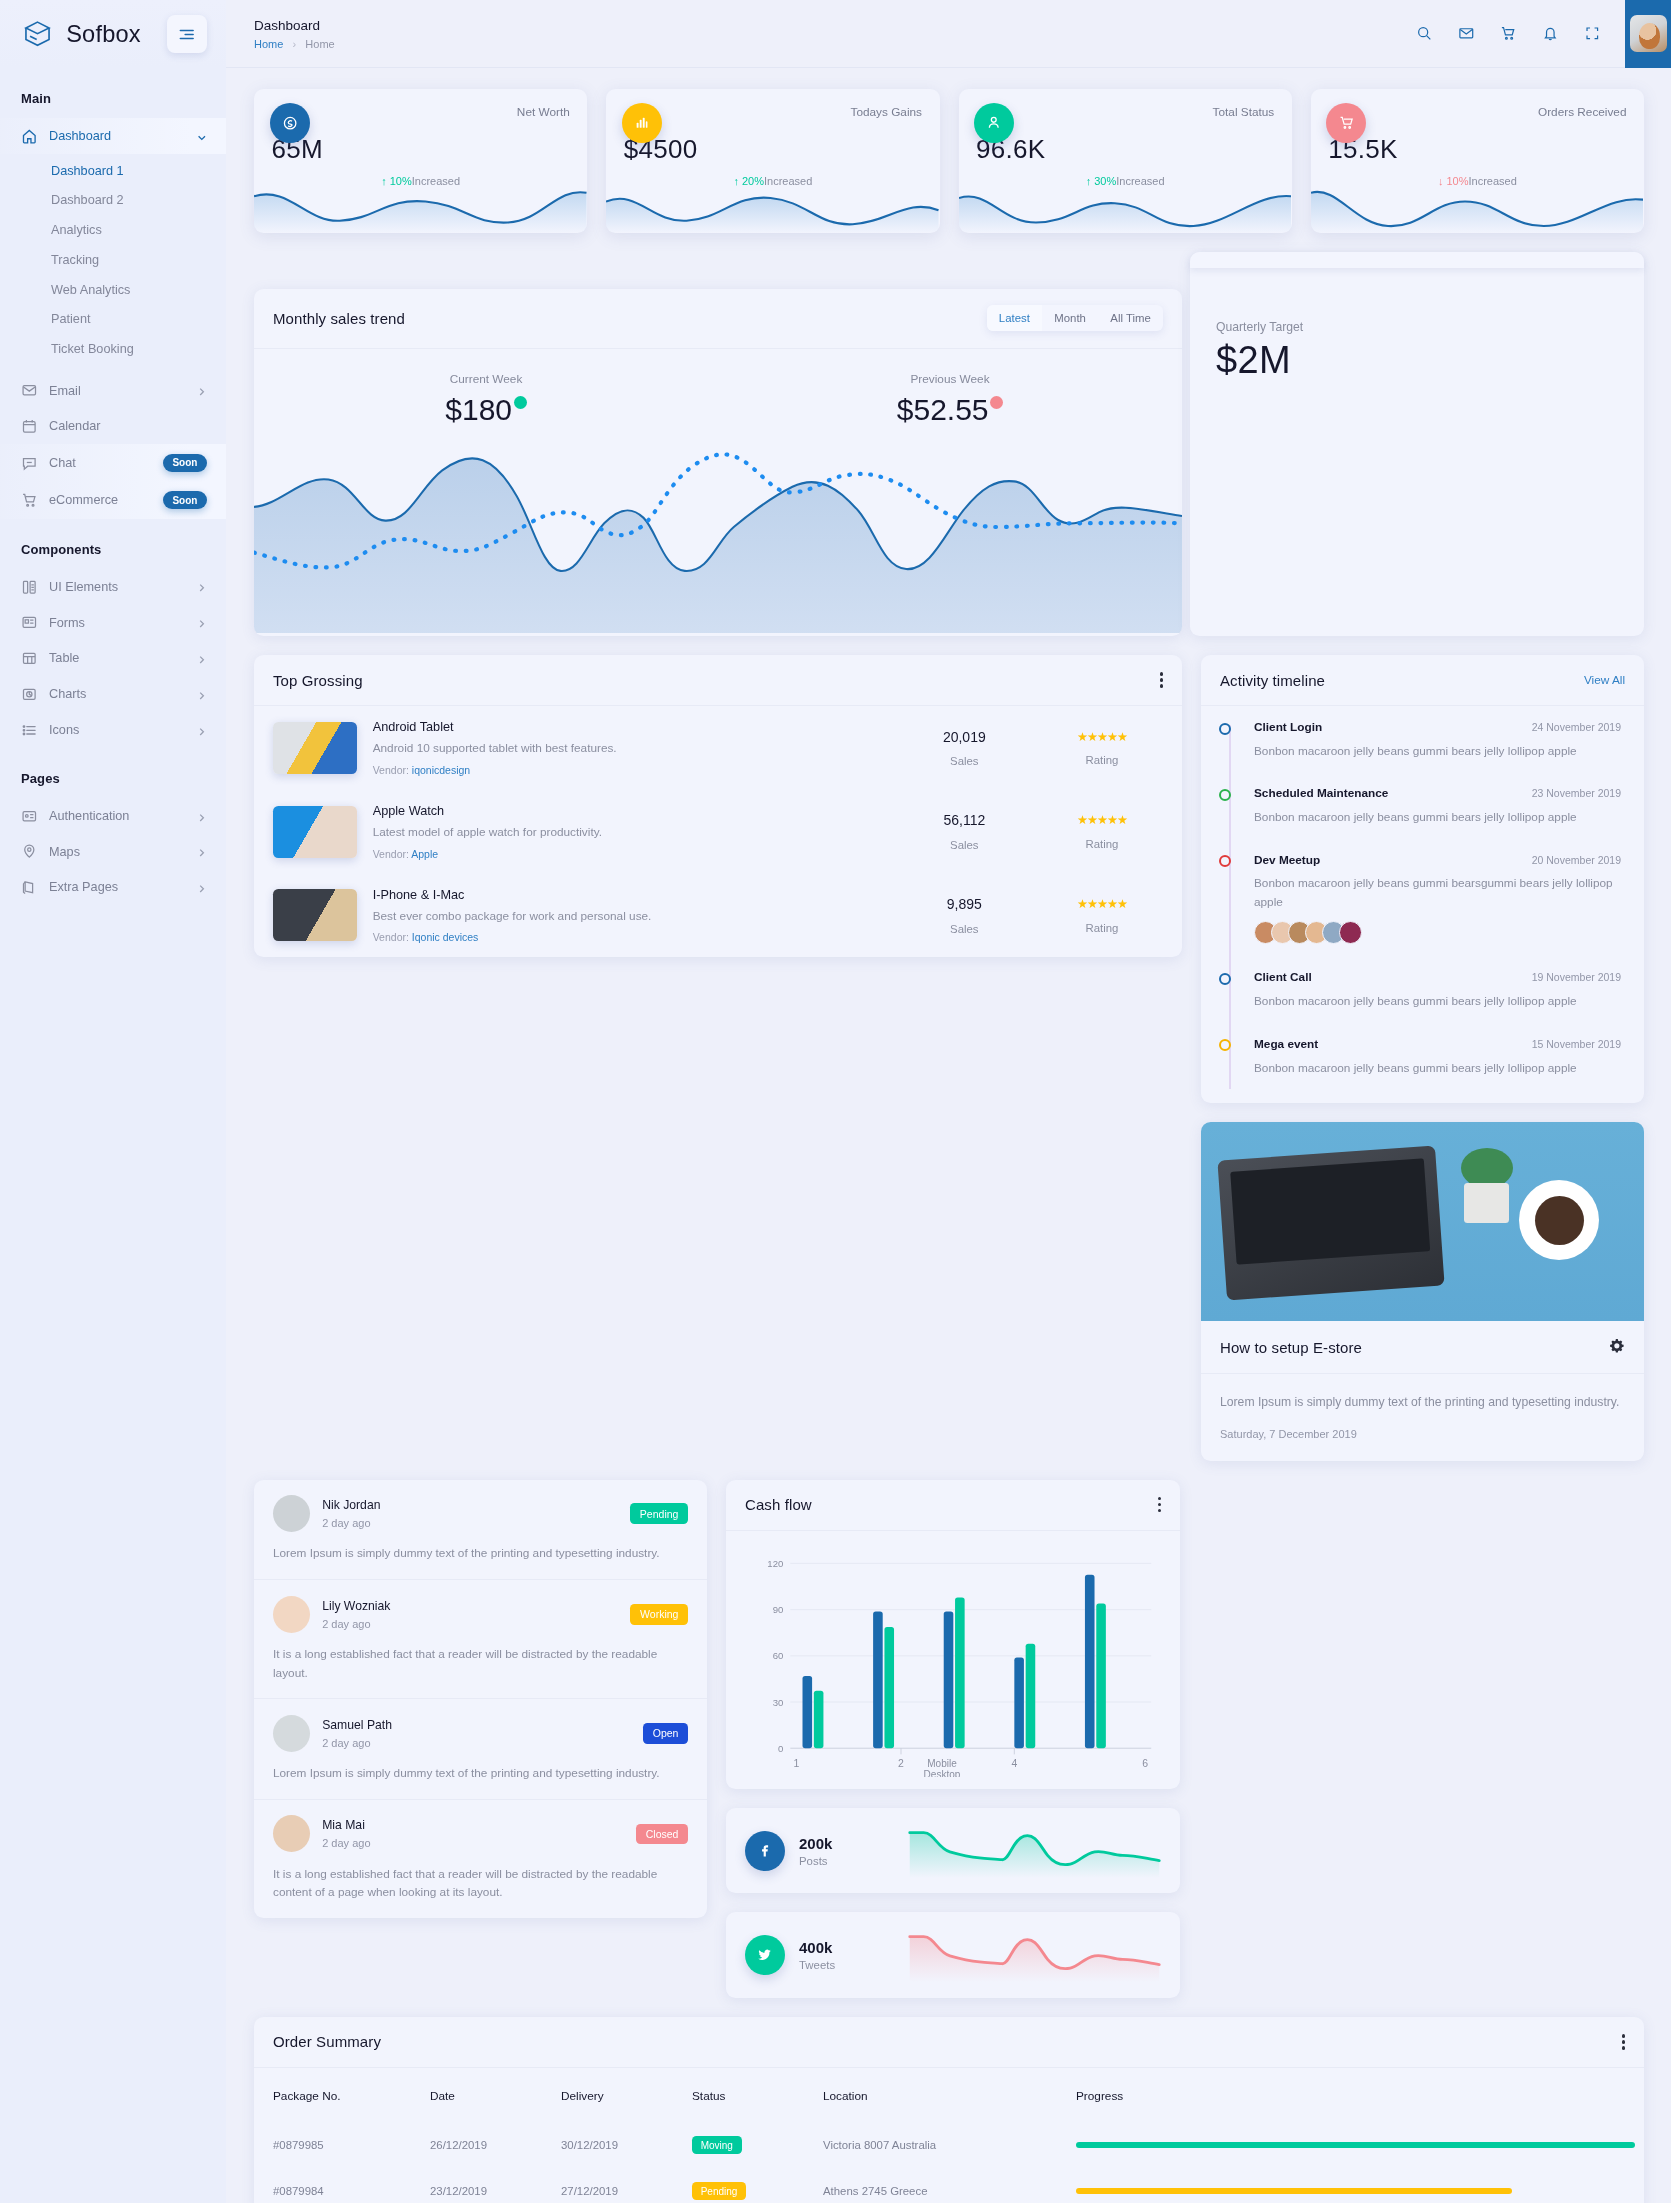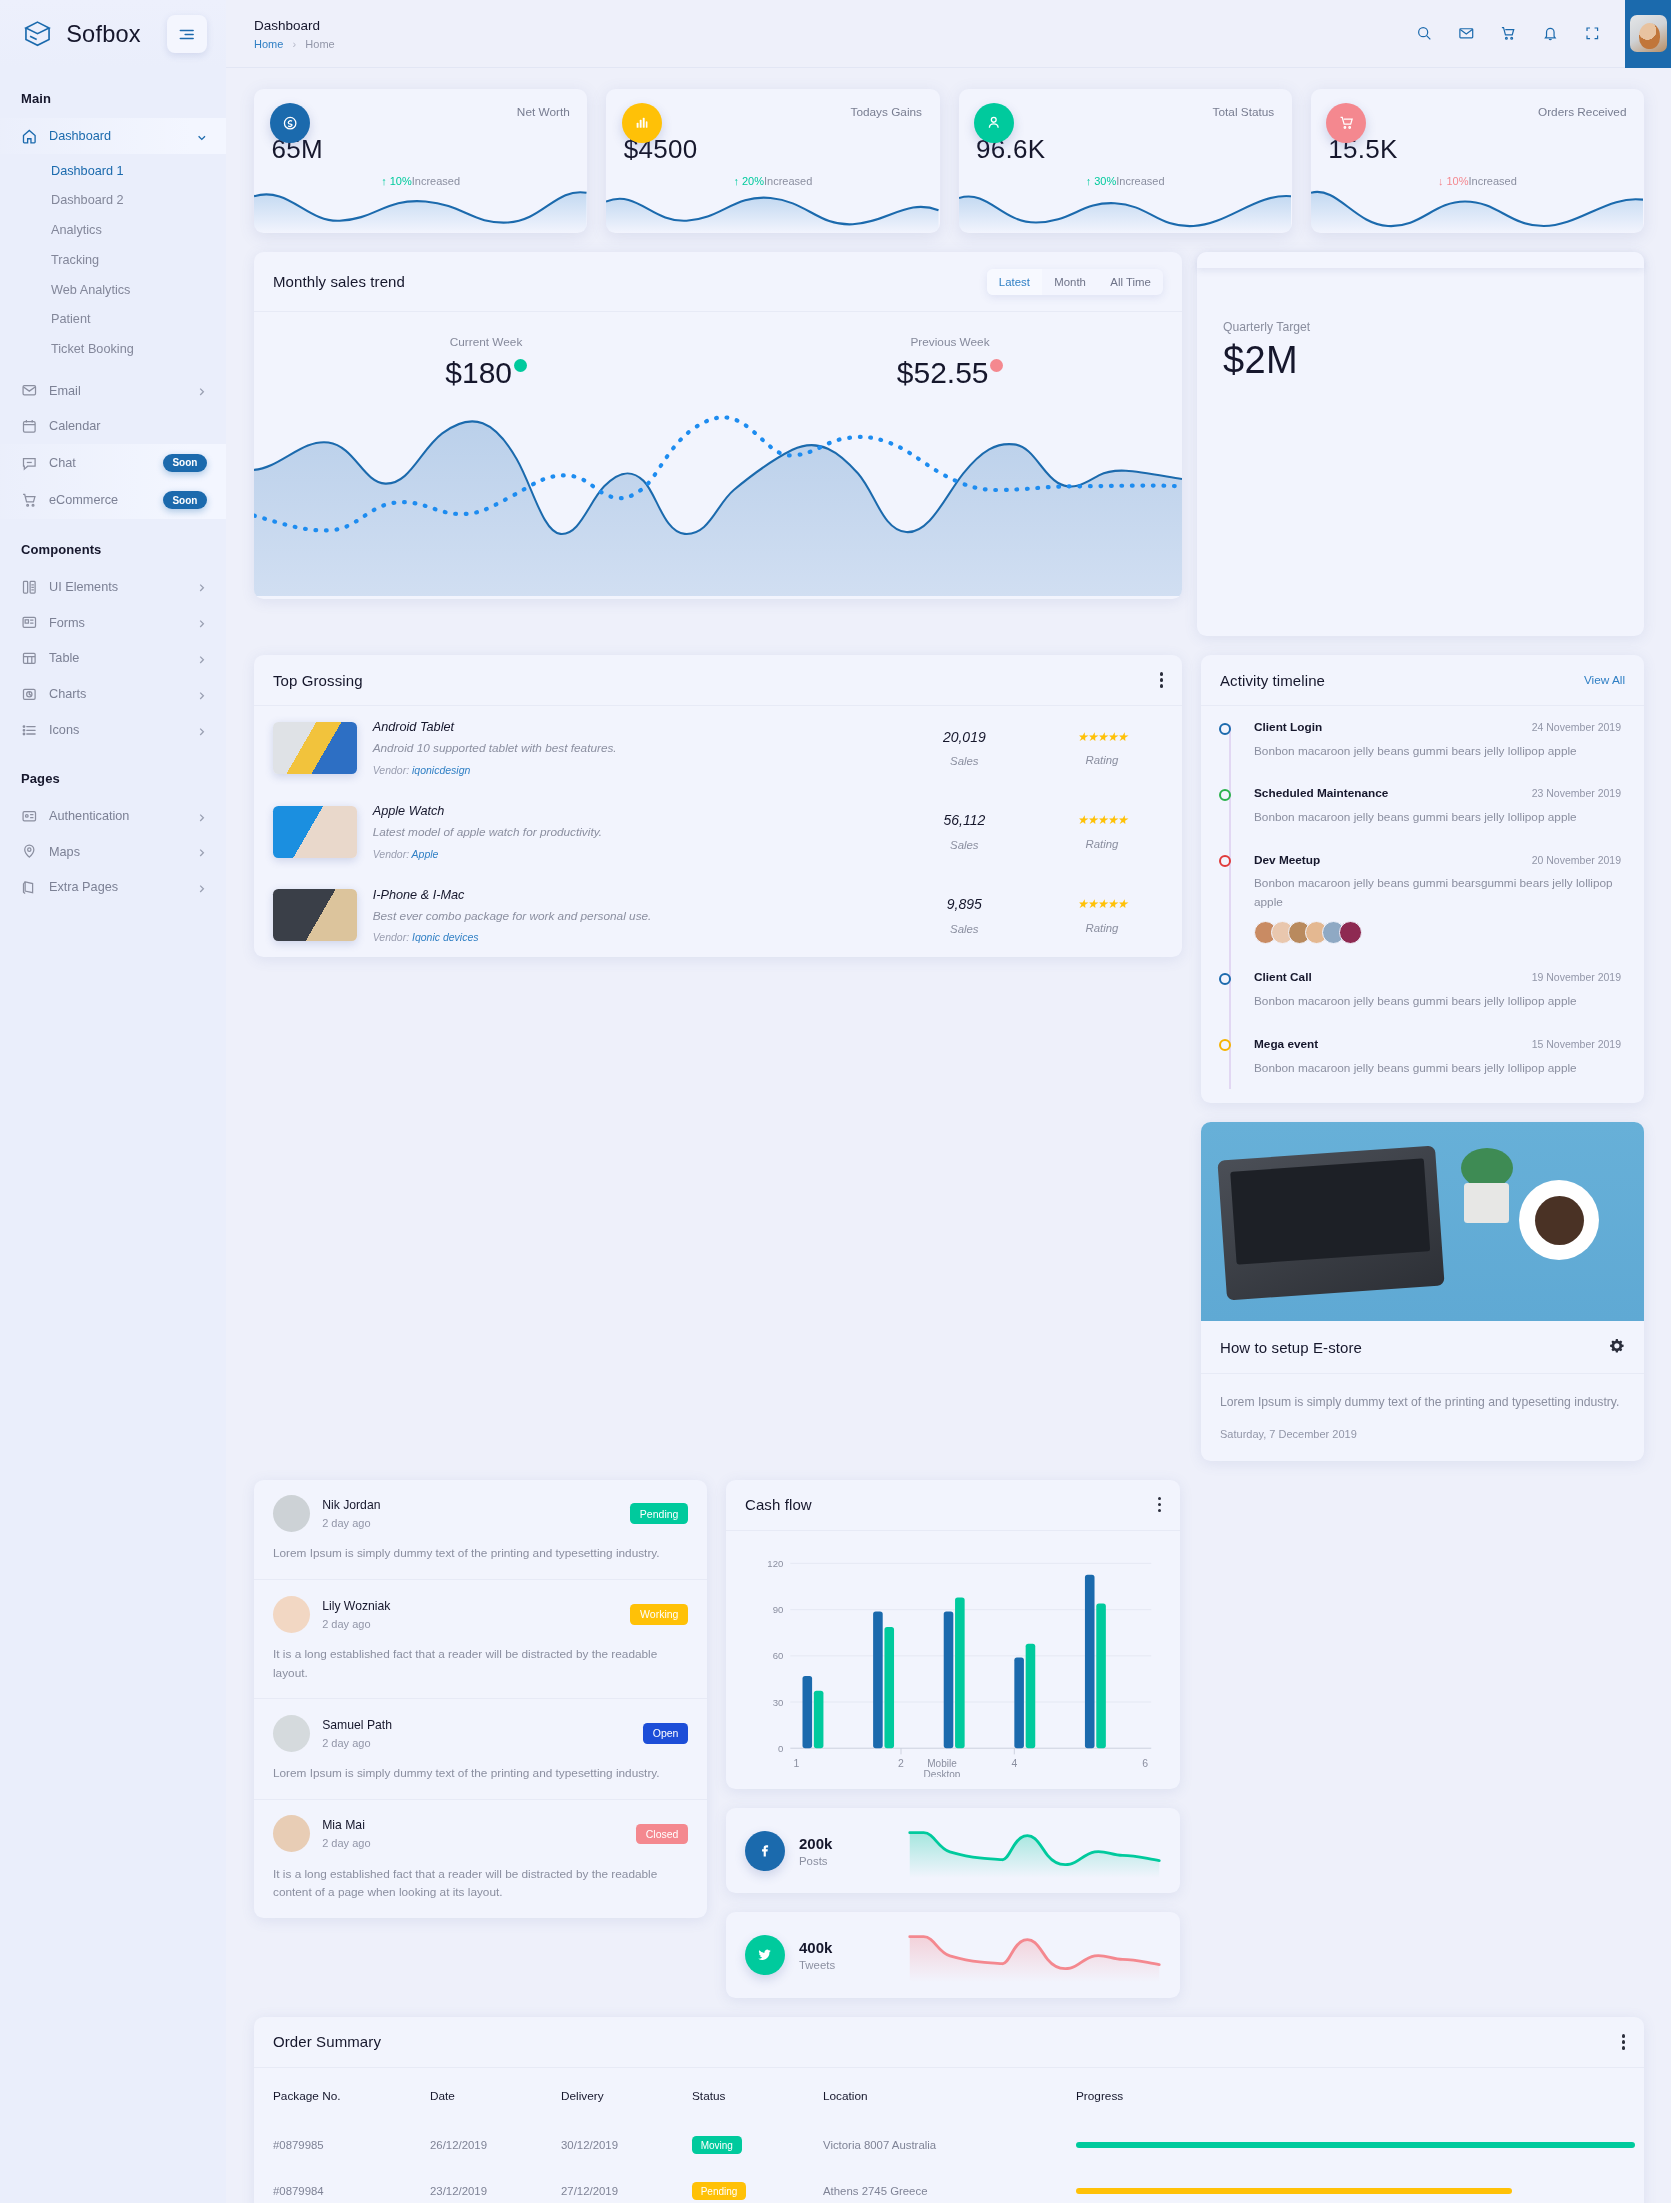"Monthly sales trend" .mid-row { align-items: flex-start -> flex-end; gap: 15px -> 8px }
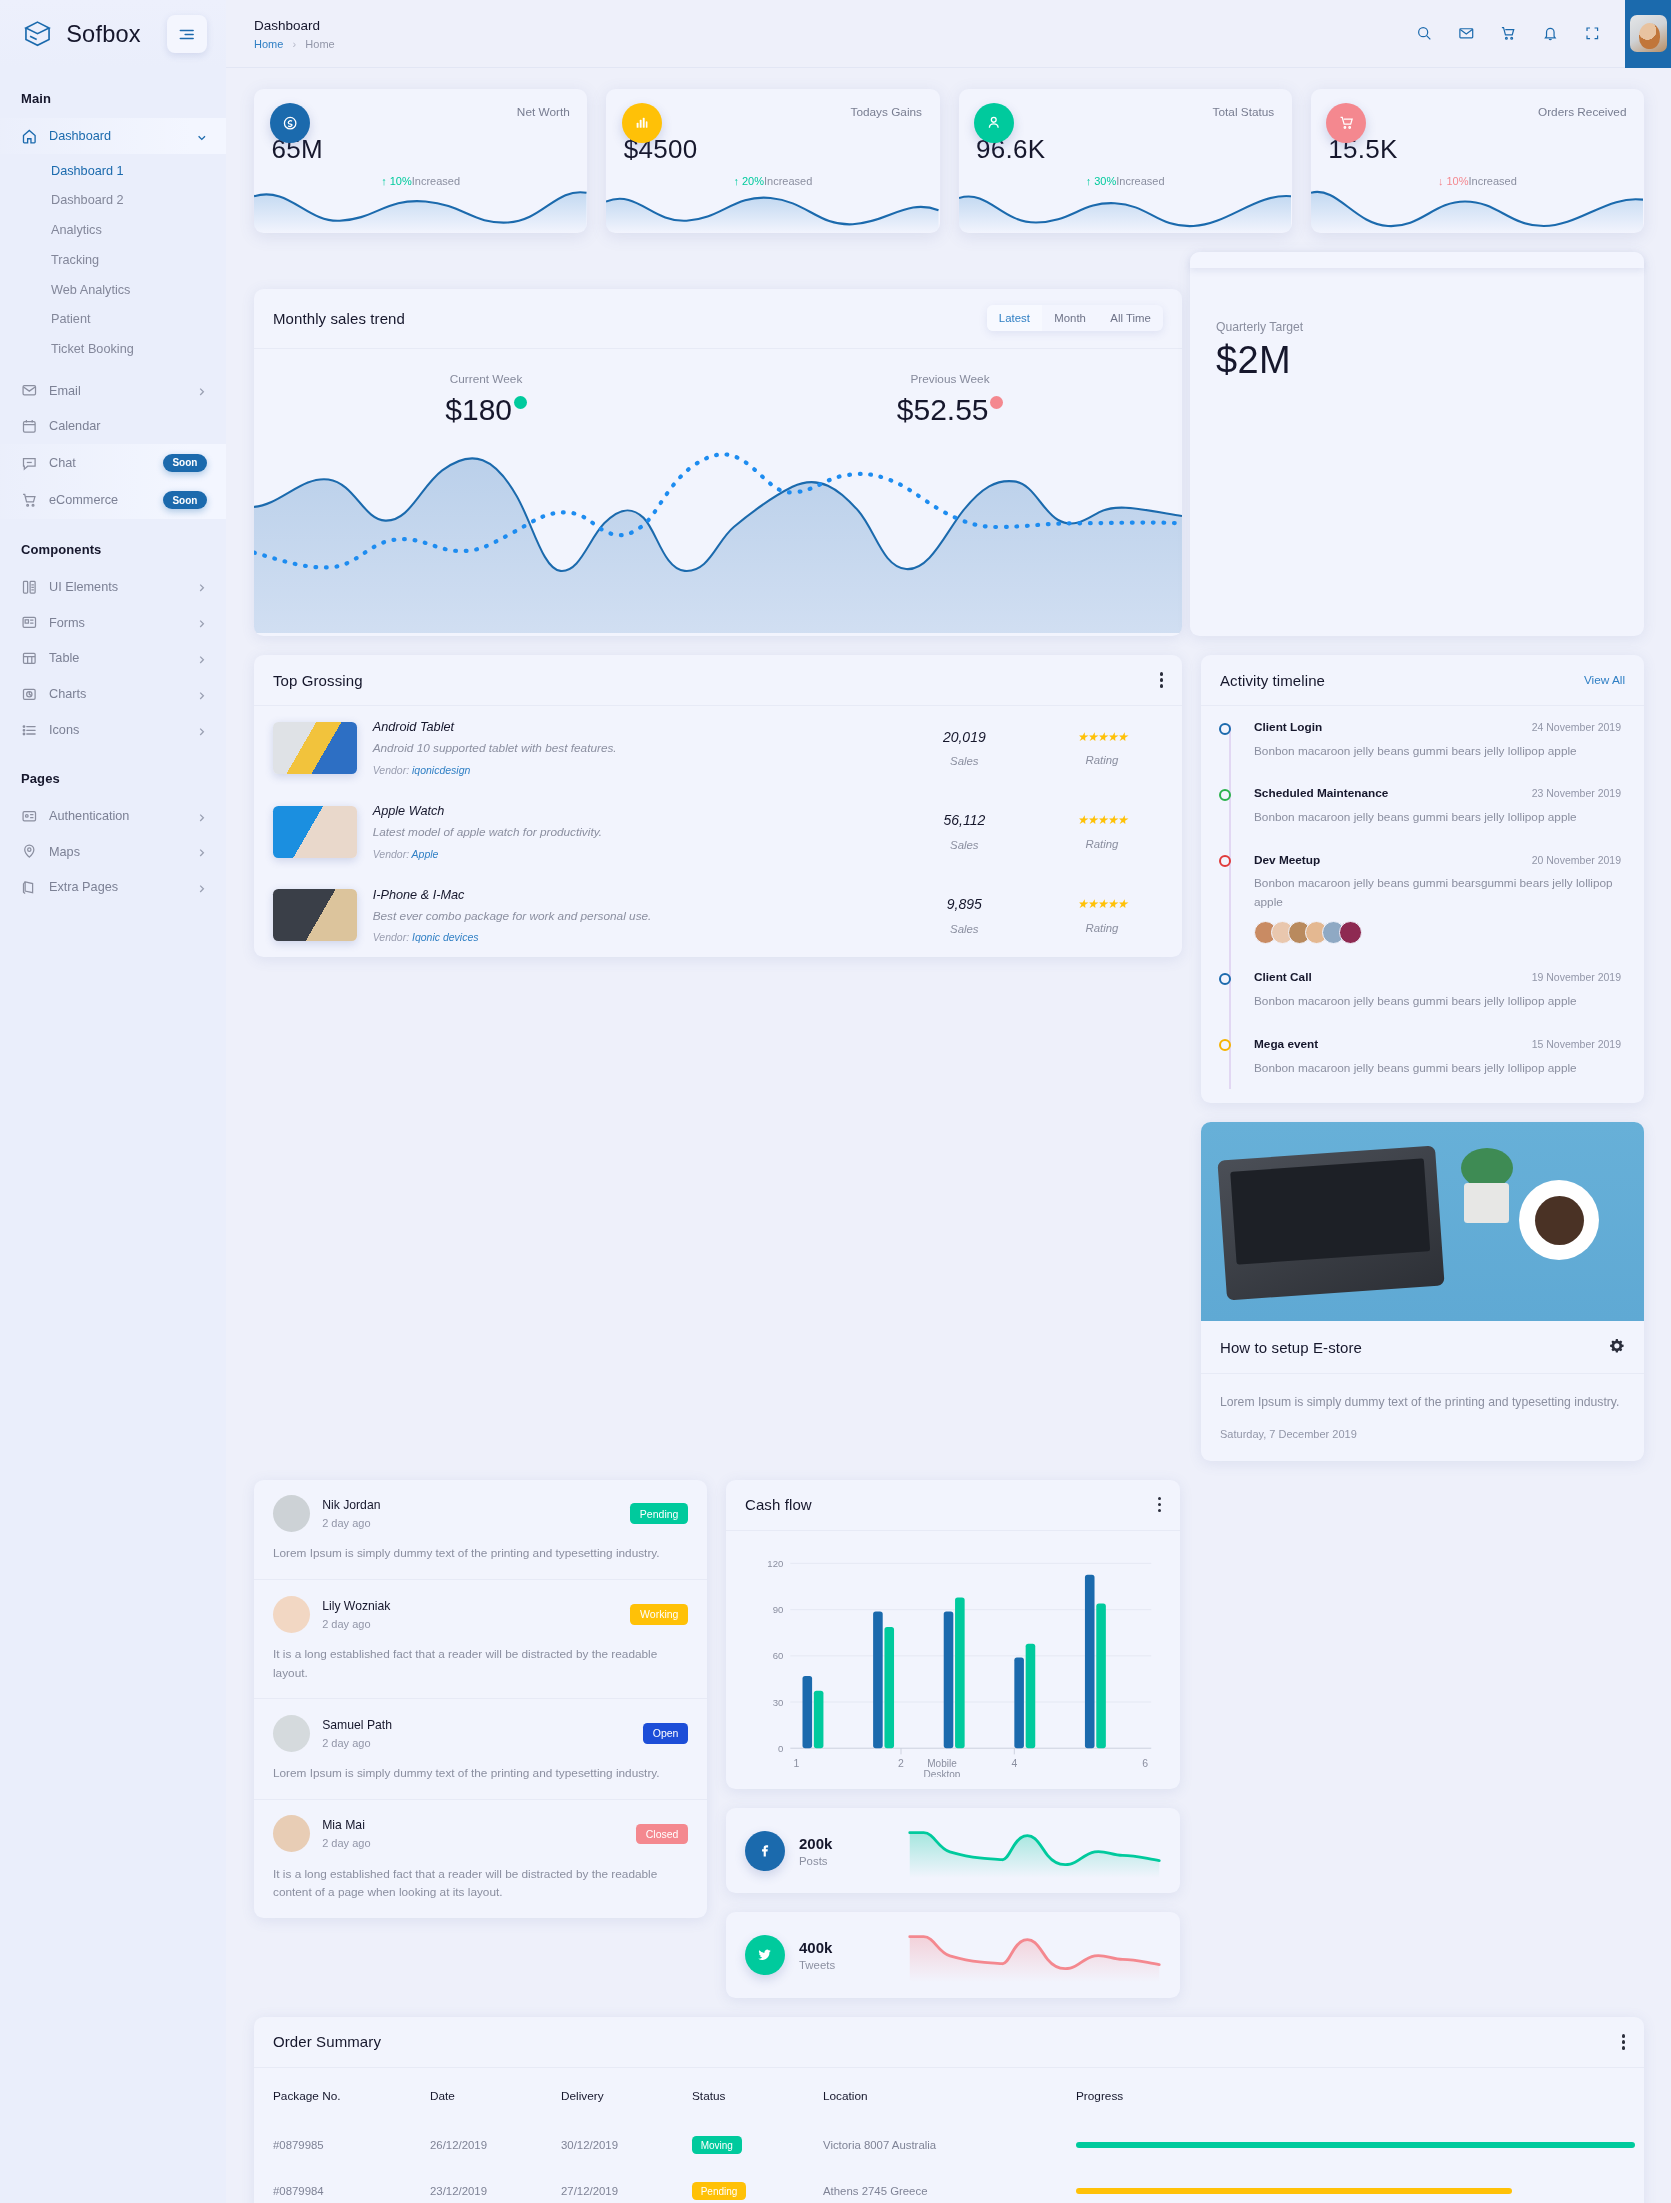"Android Tablet" .prod { font-style: italic -> none }
